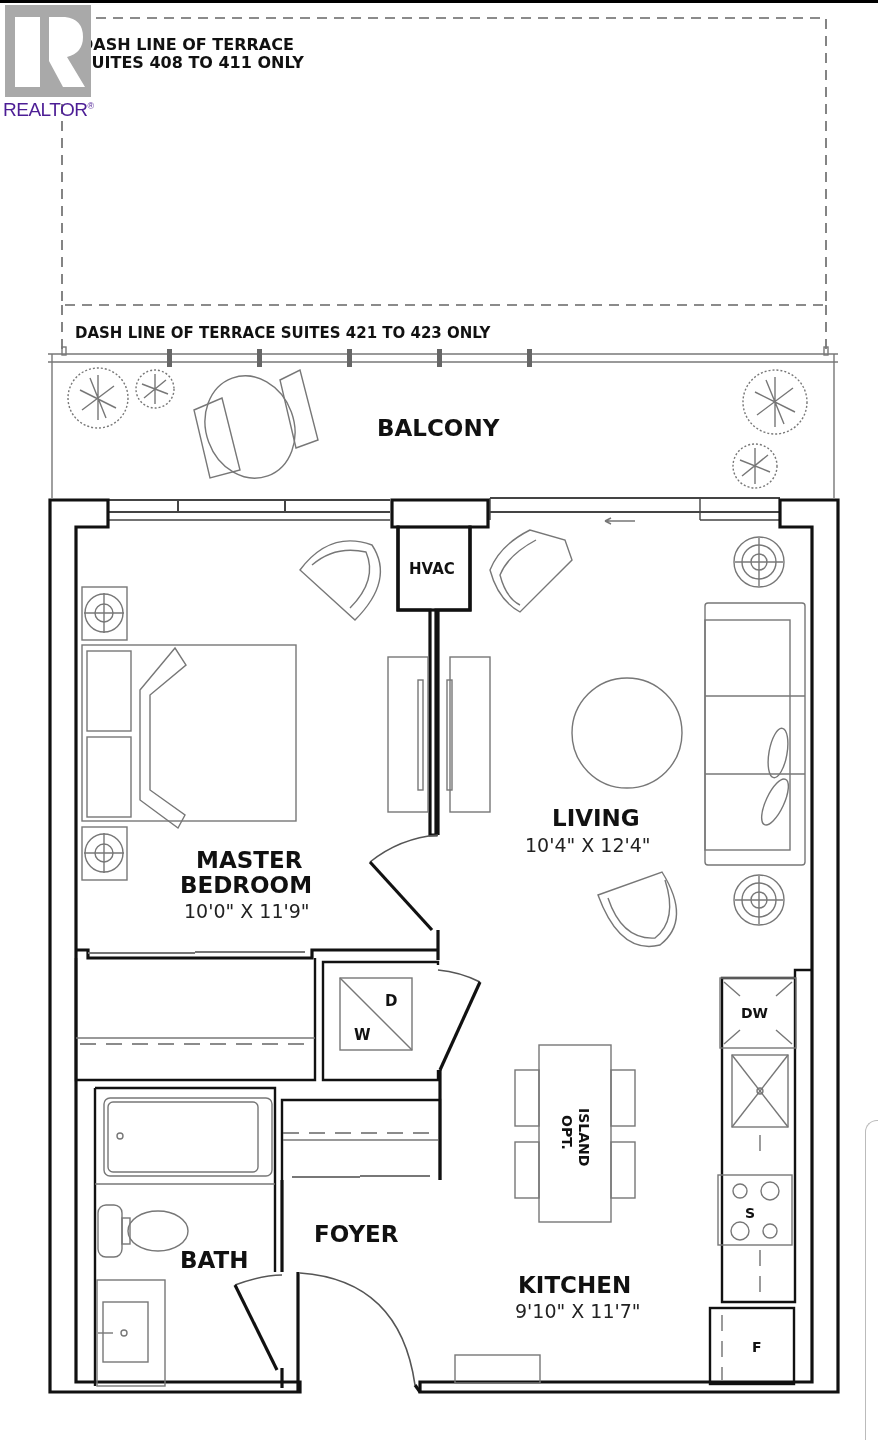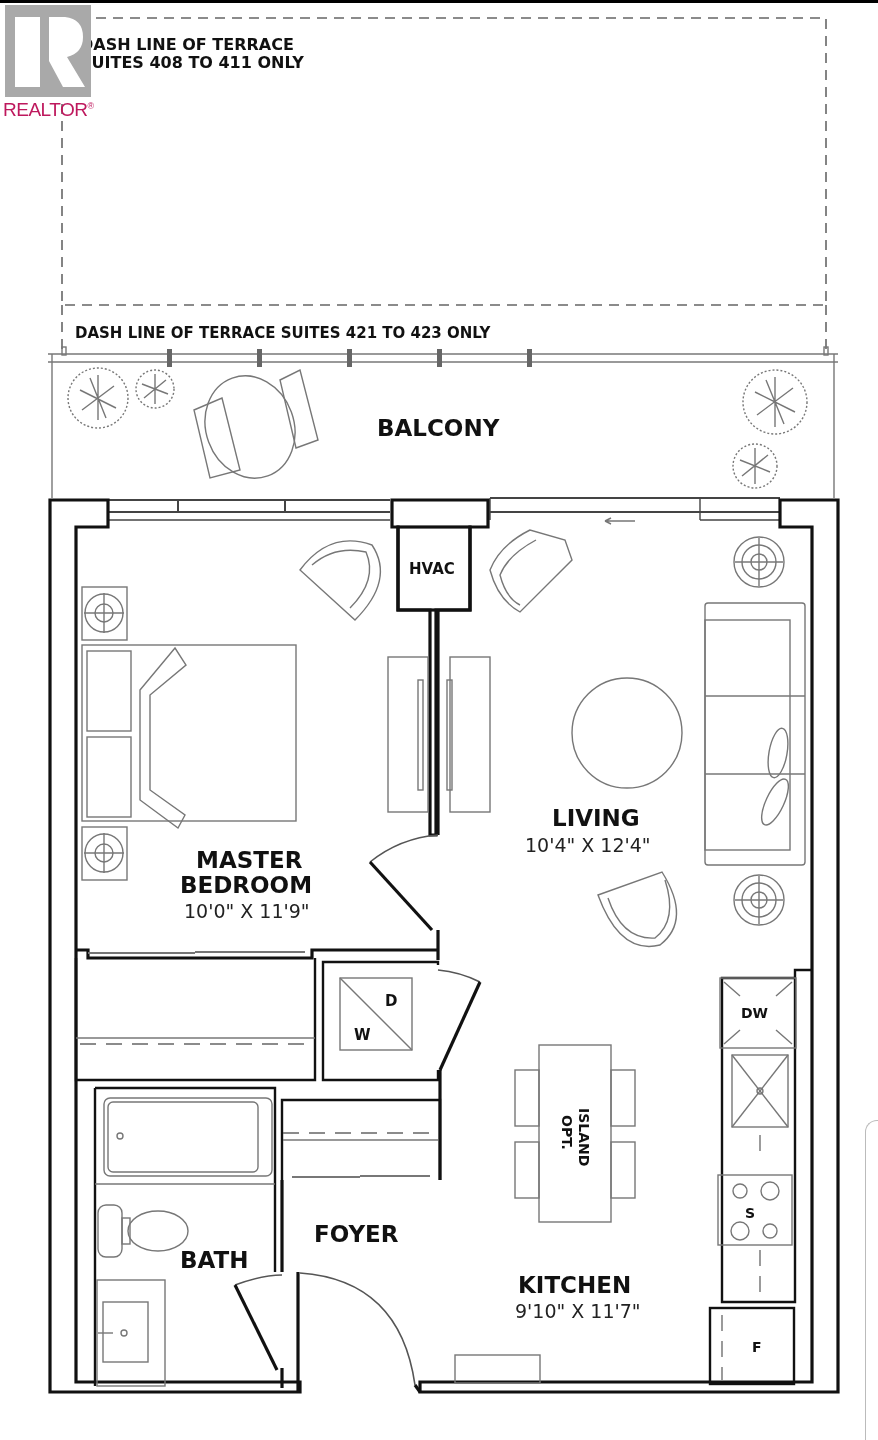"REALTOR®" .logo-text { color: #be185d -> #4c1d95 }
